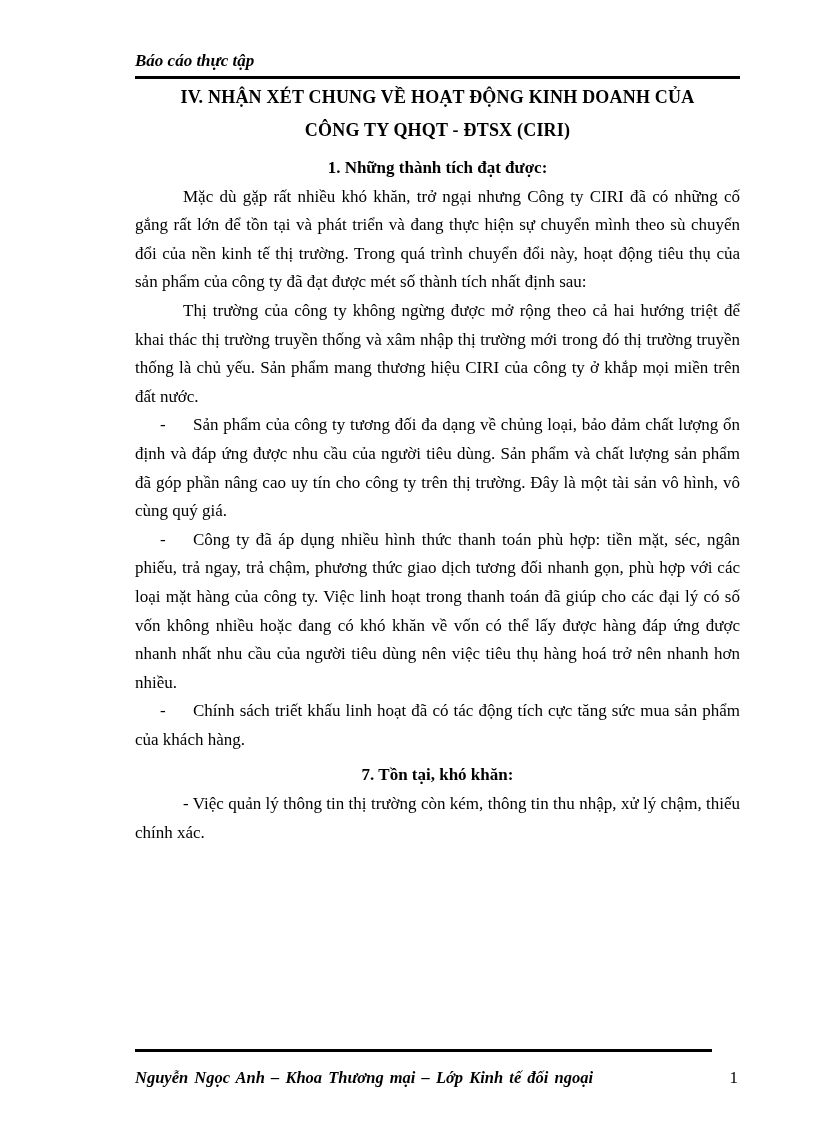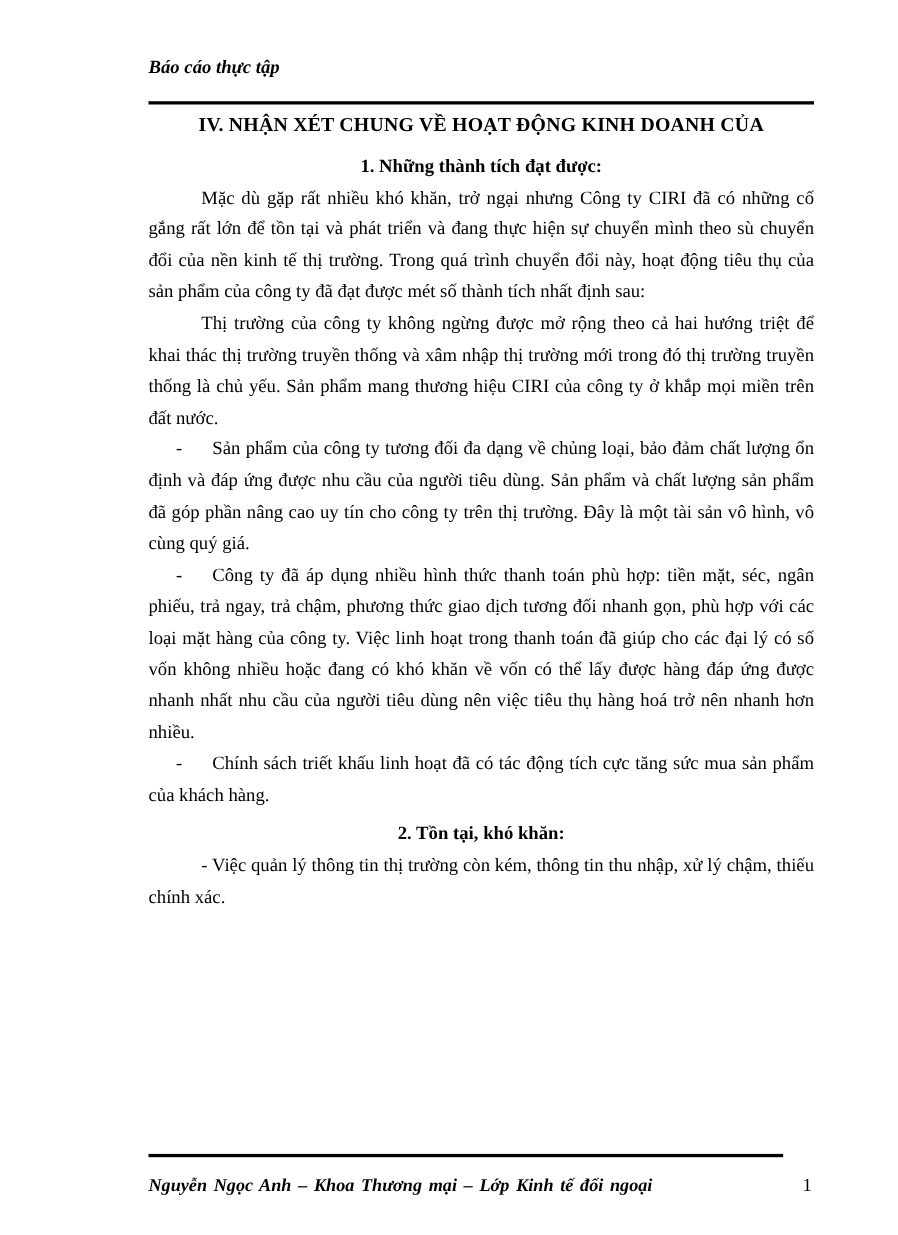"Báo cáo thực tập" .running-header { padding-bottom: 20px -> 4px }
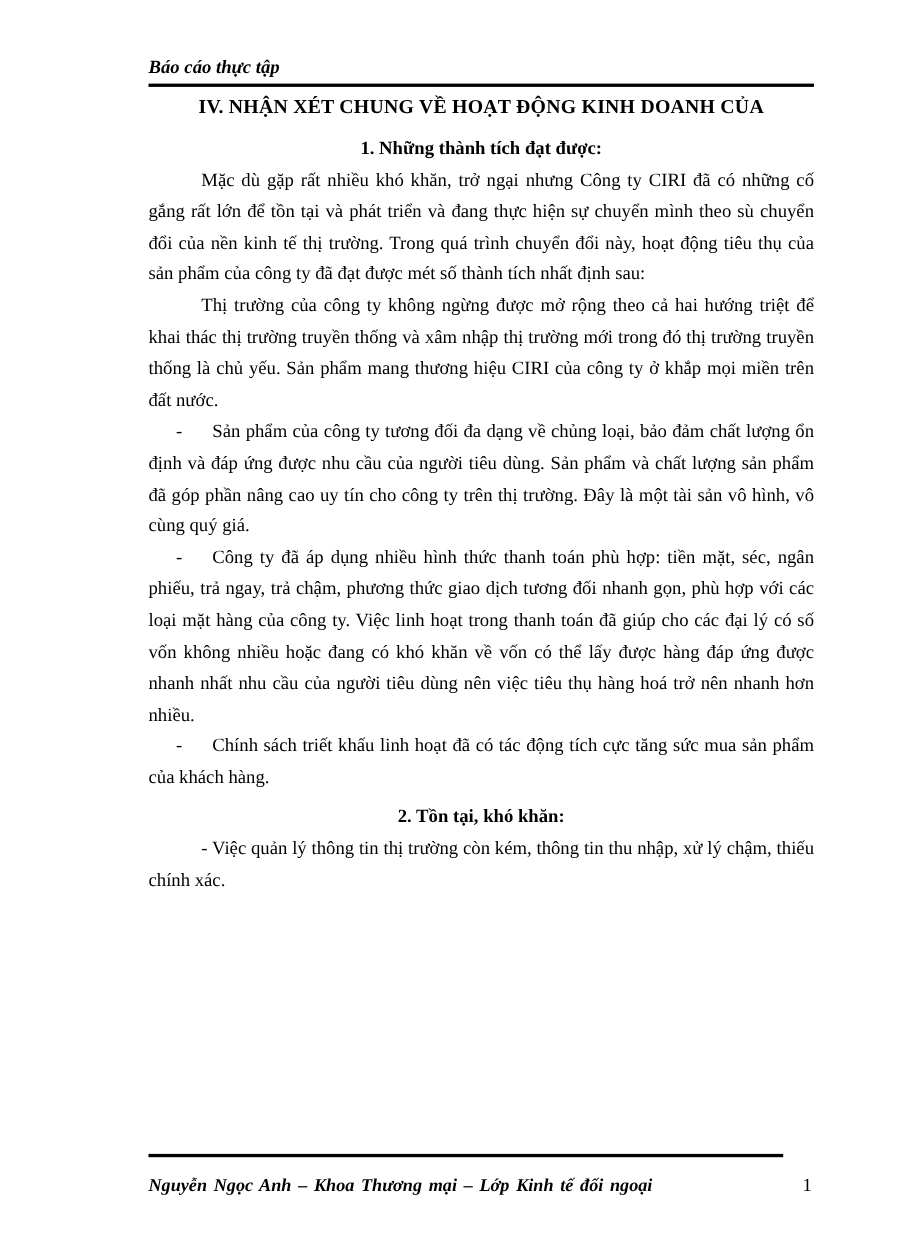"CÔNG TY QHQT - ĐTSX" div { html: none -> <div>CÔNG TY QHQT - ĐTSX (CIRI)</div> }
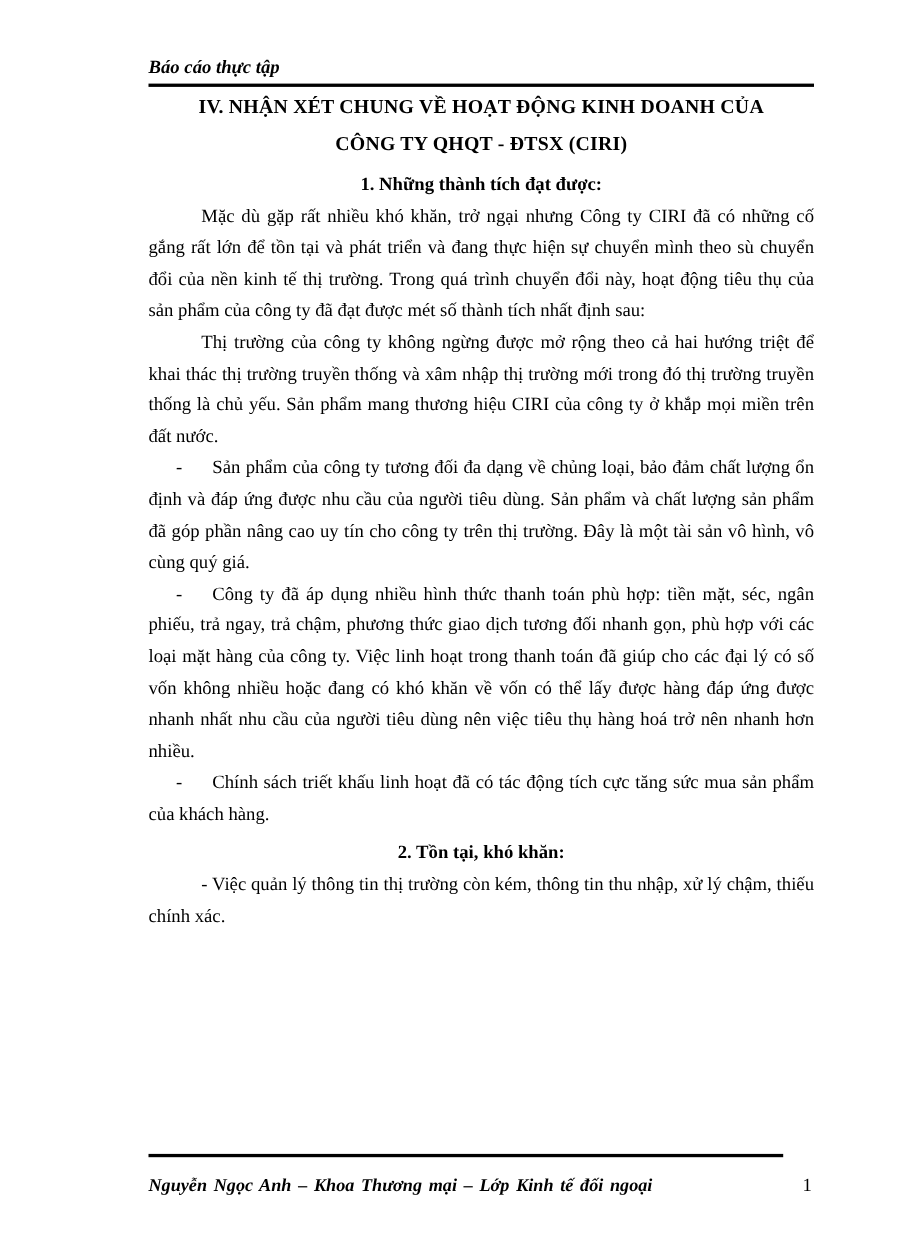"2. Tồn tại, khó khăn:" h2.section-heading { text: 2 -> 7 }
